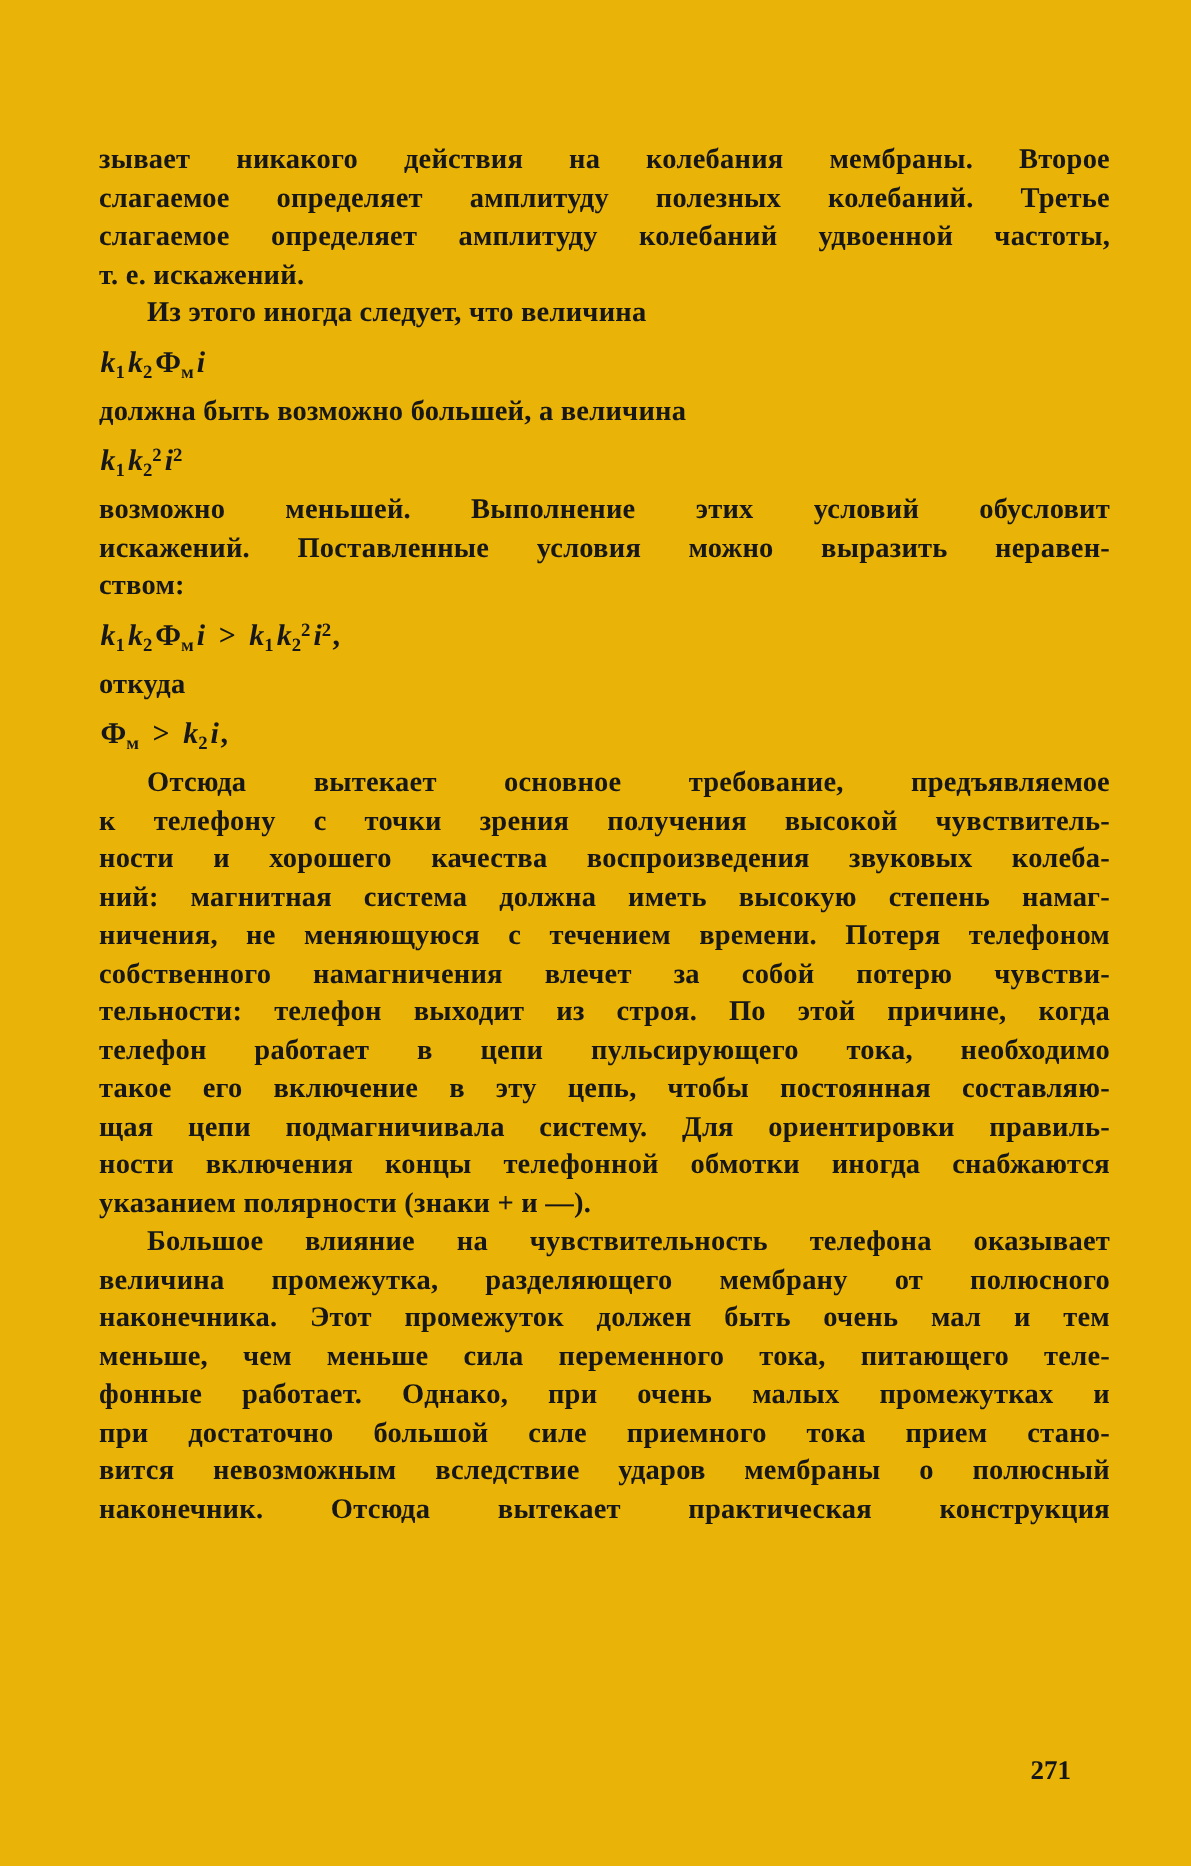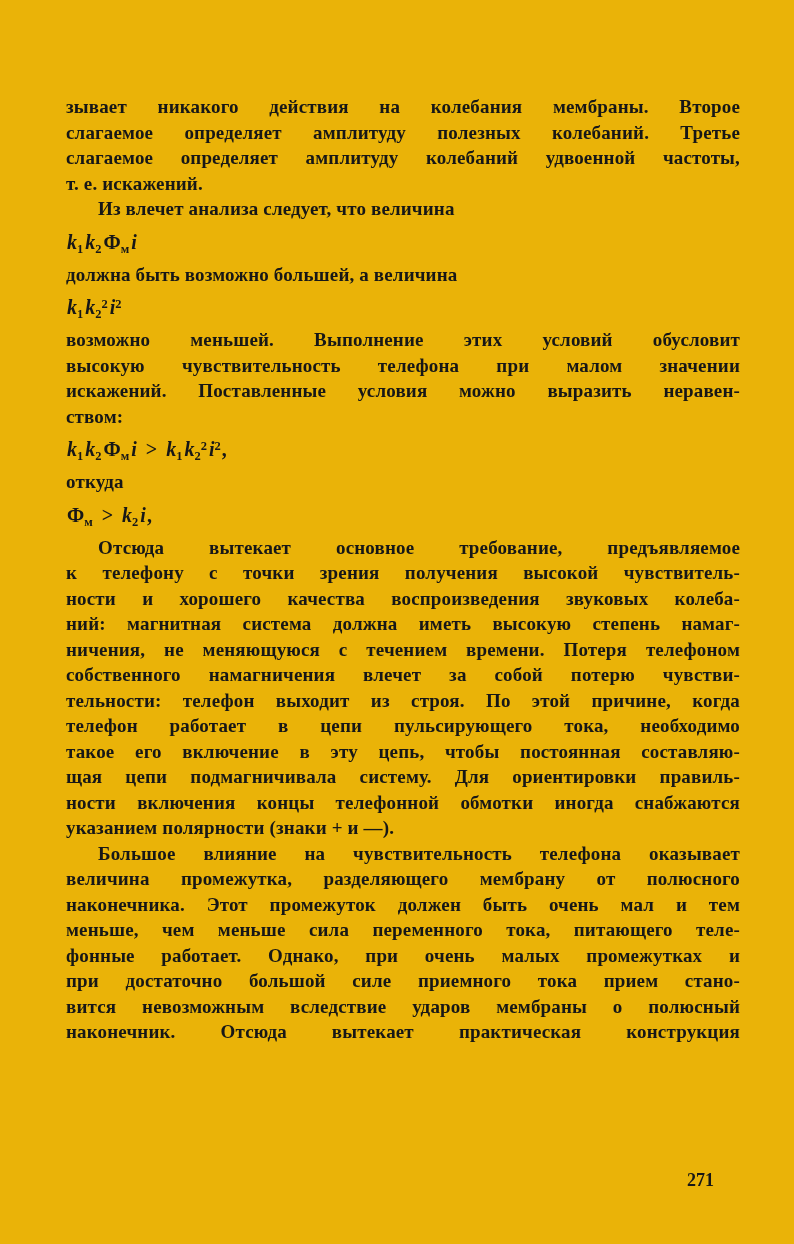"Из влечет анализа следует, что" div.line { text: влечет анализа -> этого иногда }
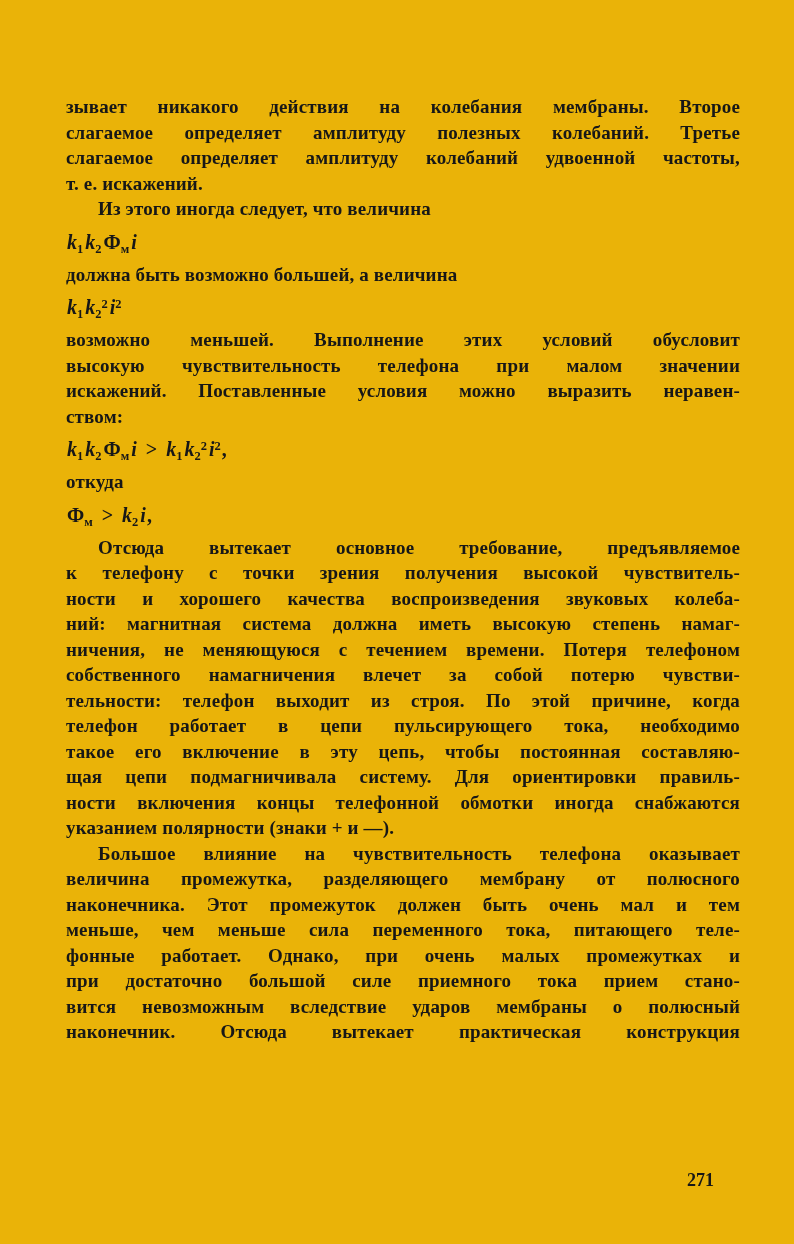"высокую чувствительность телефона при" div.line { html: <div>высокую чувствительность телефона при малом значении</div> -> none }
